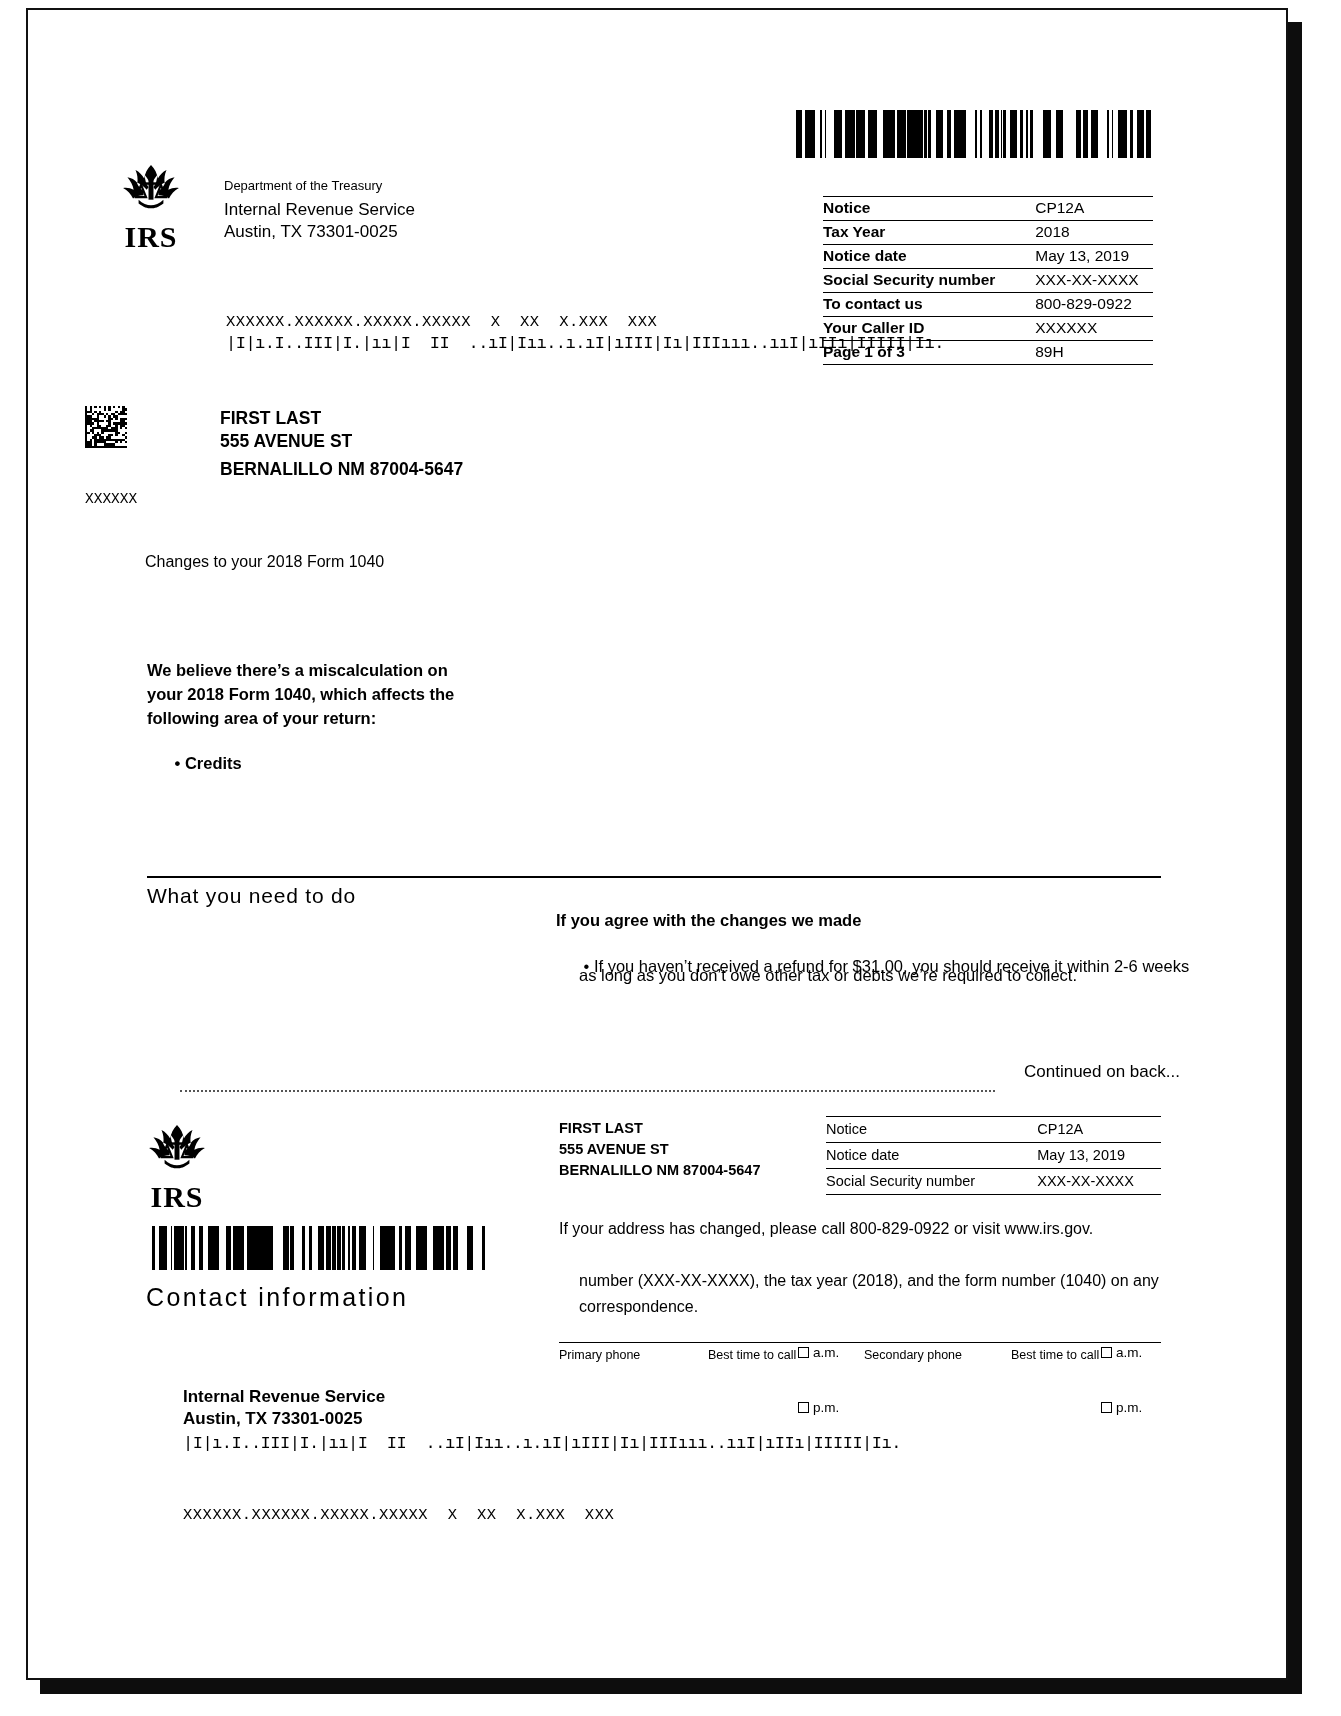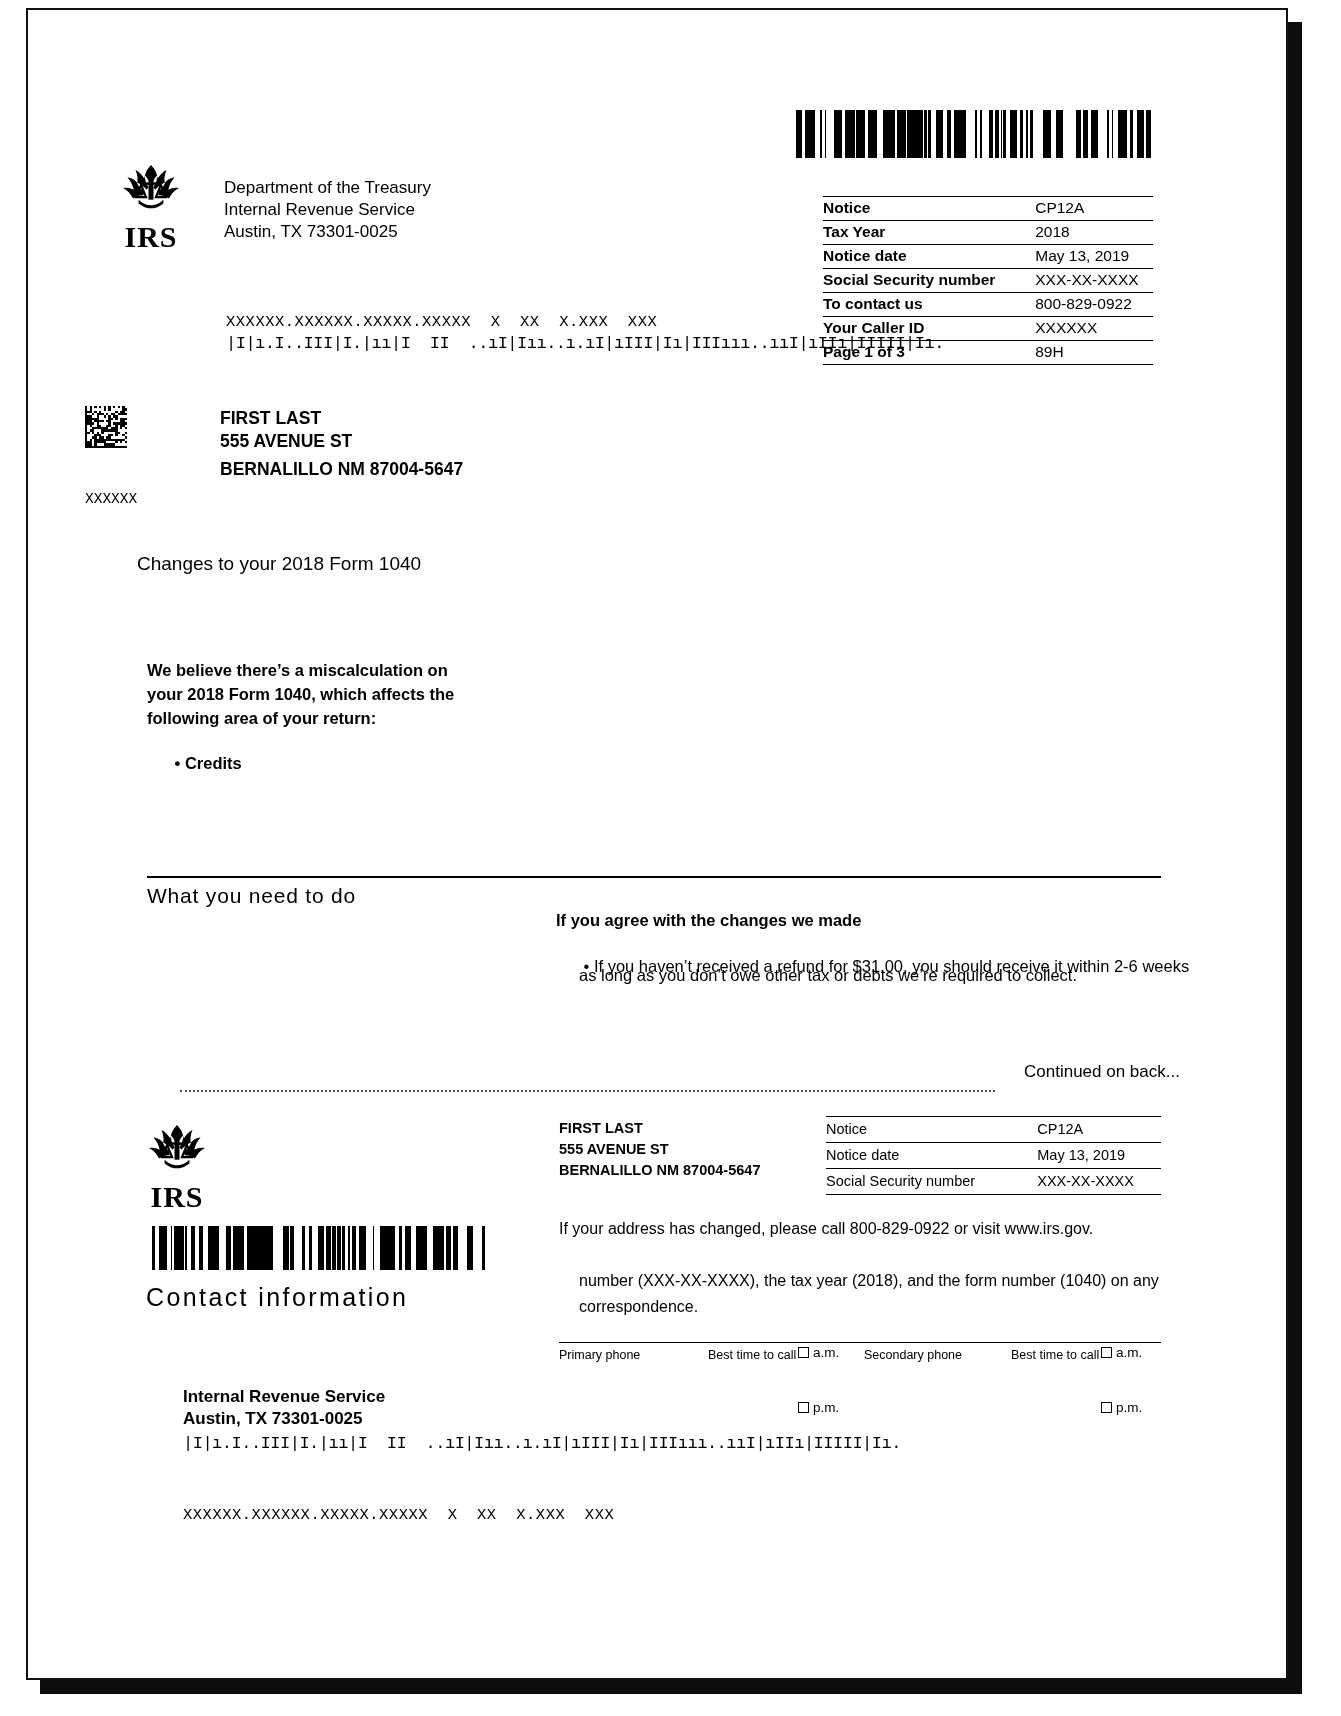"Department of the Treasury" div.t { font-size: 17px -> 13px }
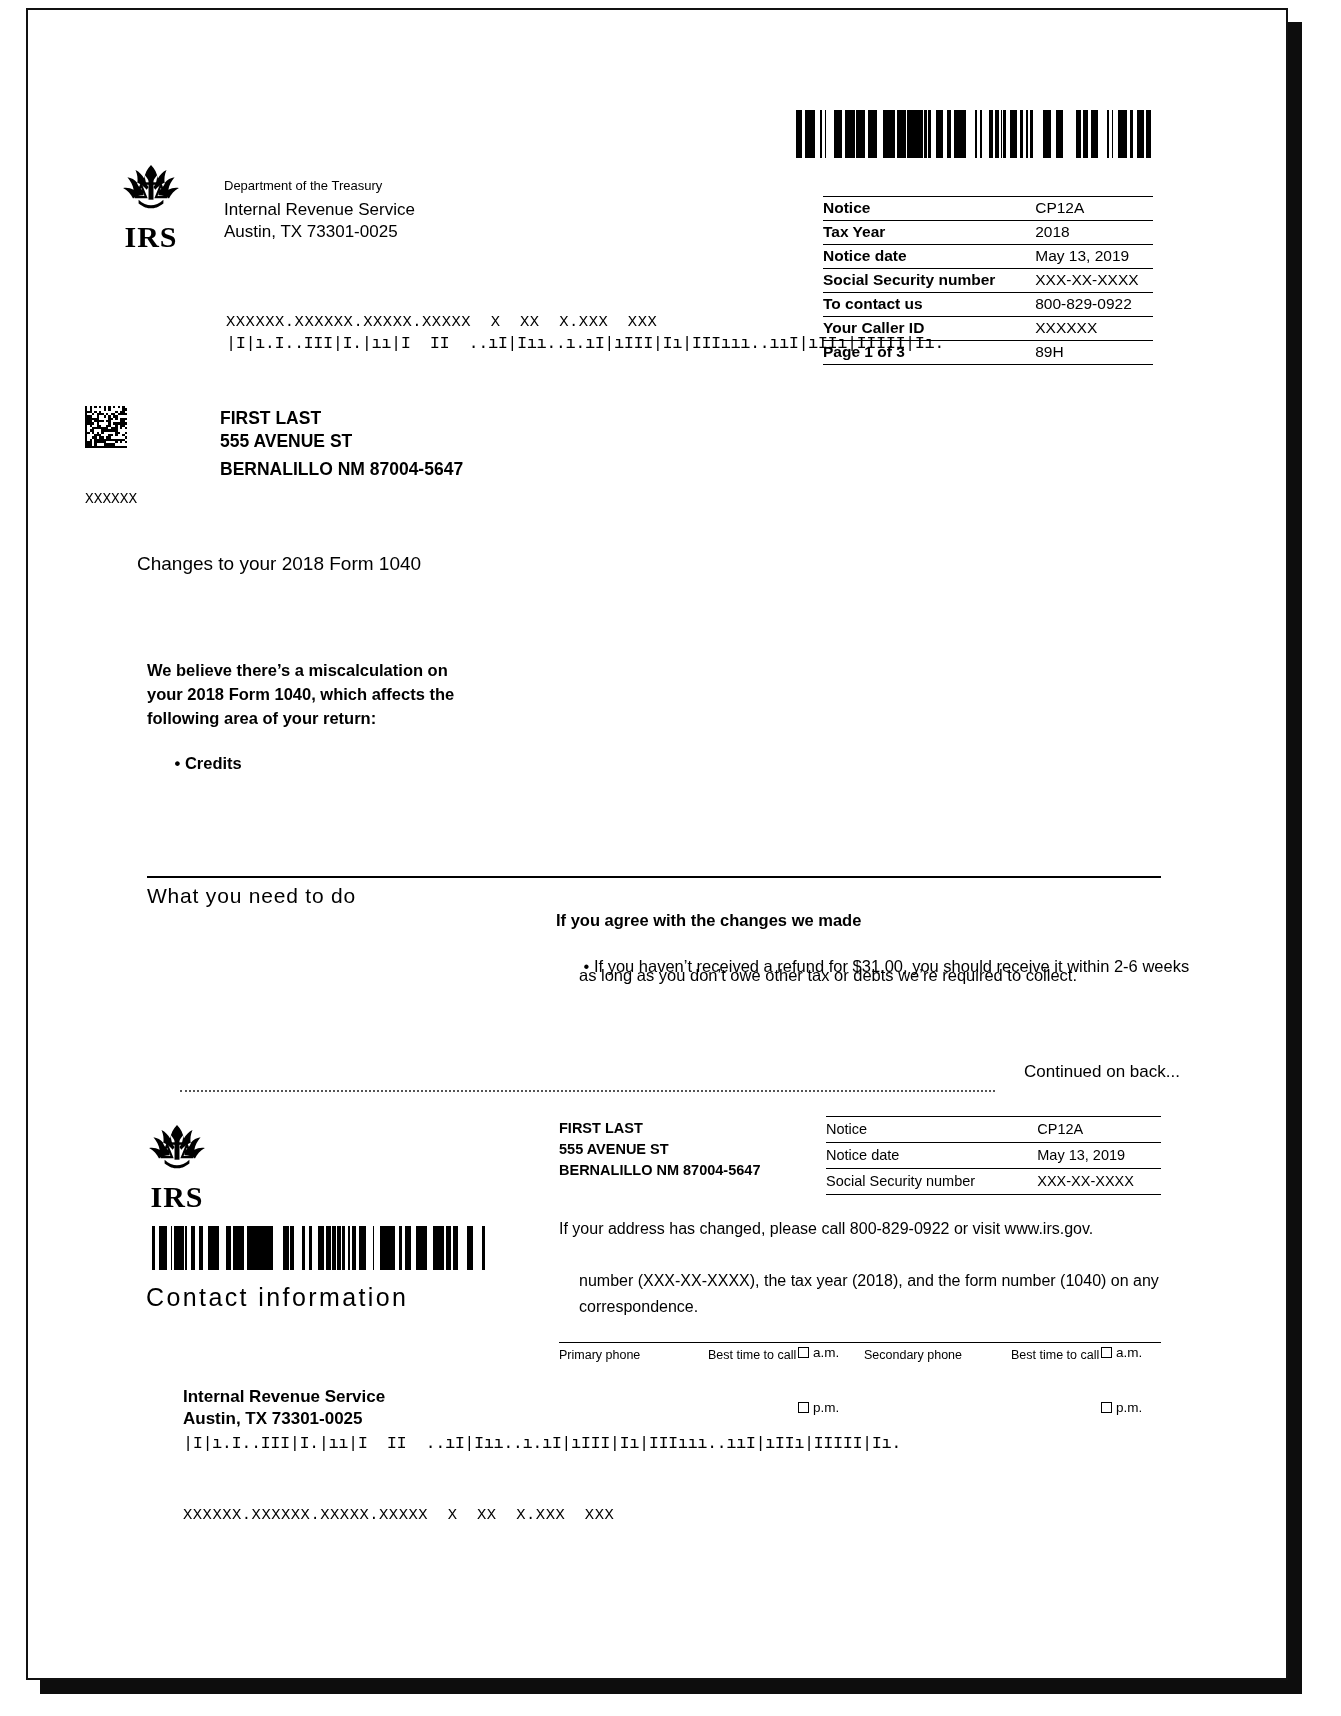"Changes to your 2018 Form" div.t { font-size: 19px -> 16px; left: 109px -> 117px }
